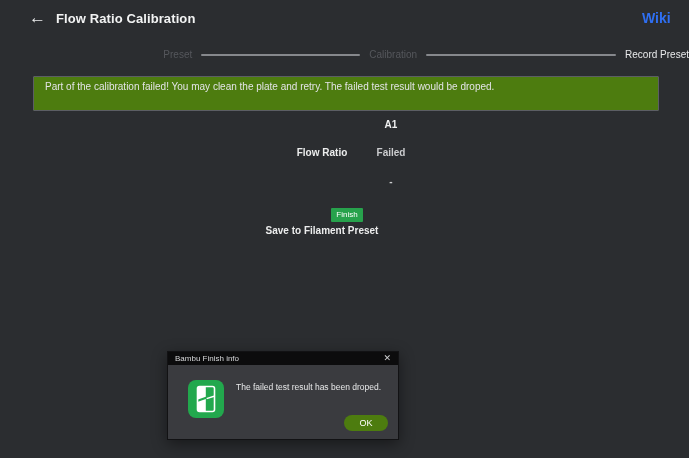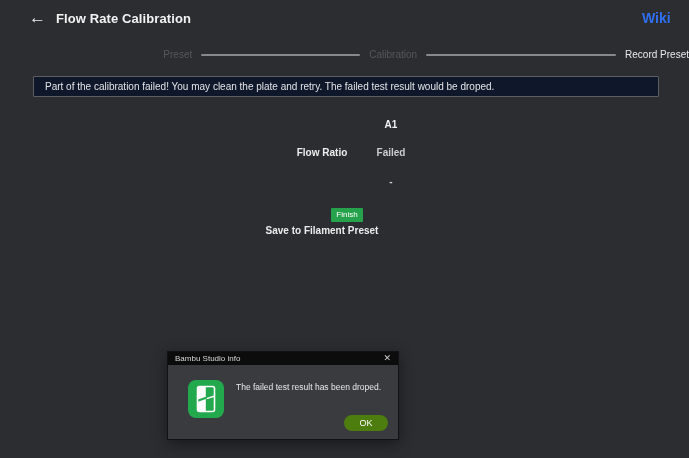"Flow Rate Calibration" span.title { text: Rate -> Ratio }
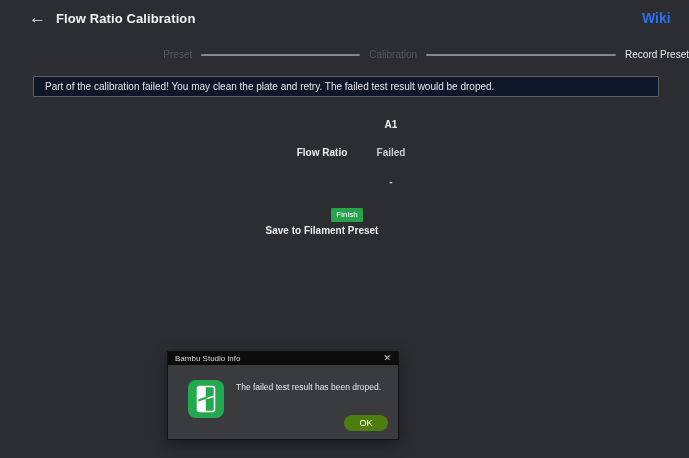"Part of the calibration failed!" .banner { background: #0f172a -> #4d7c0f; height: 21px -> 35px }
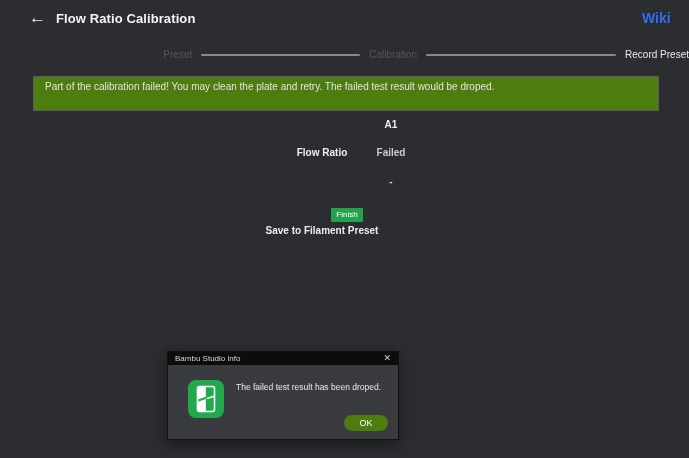"Bambu Studio info" span.dialog-title { text: Studio -> Finish }
